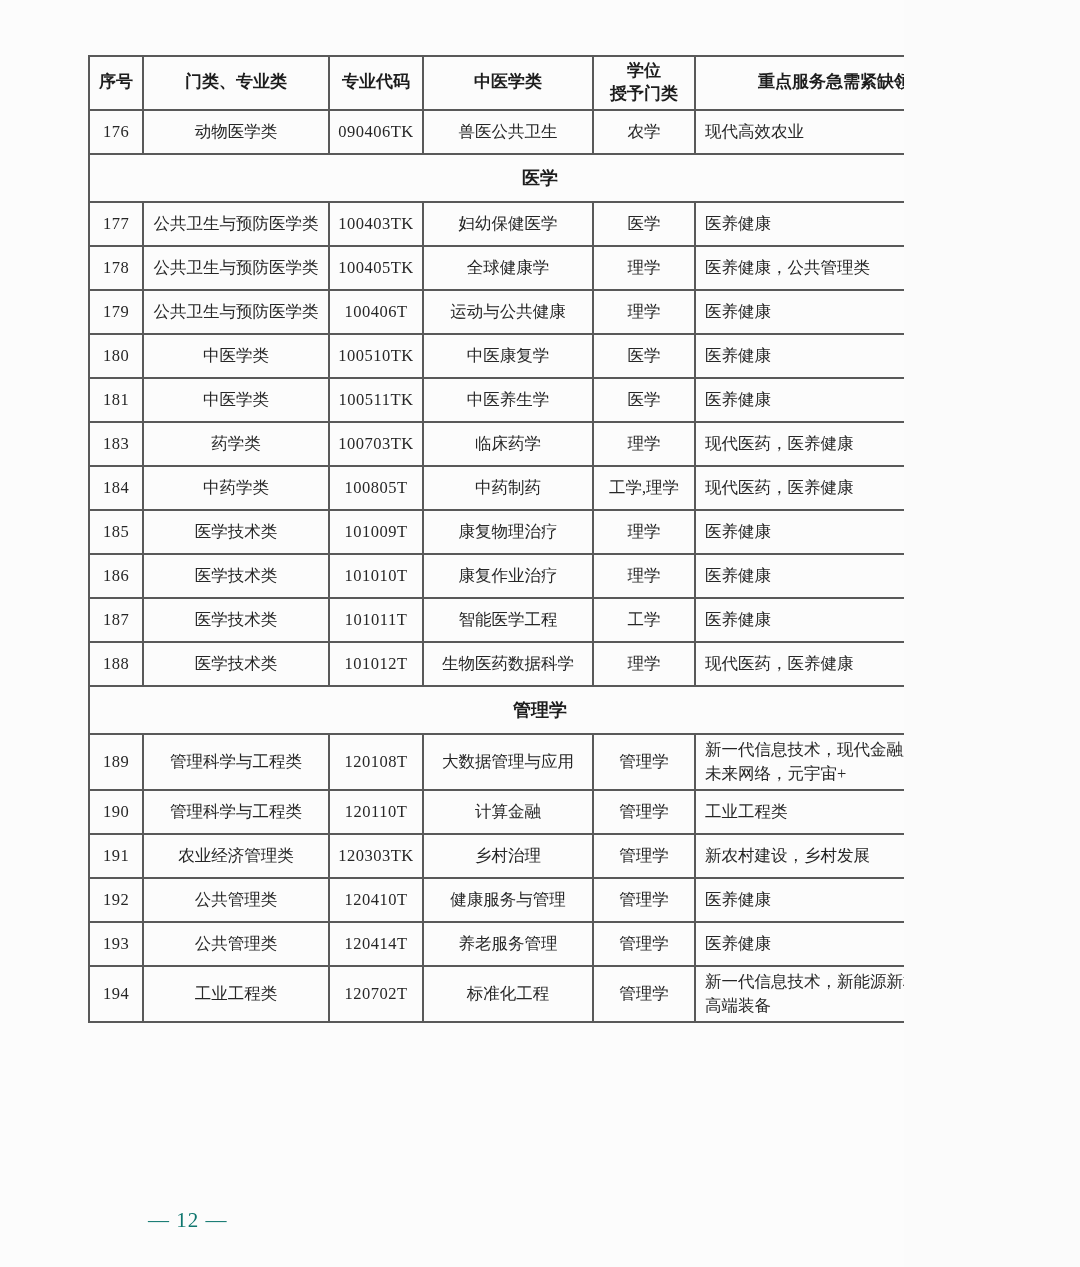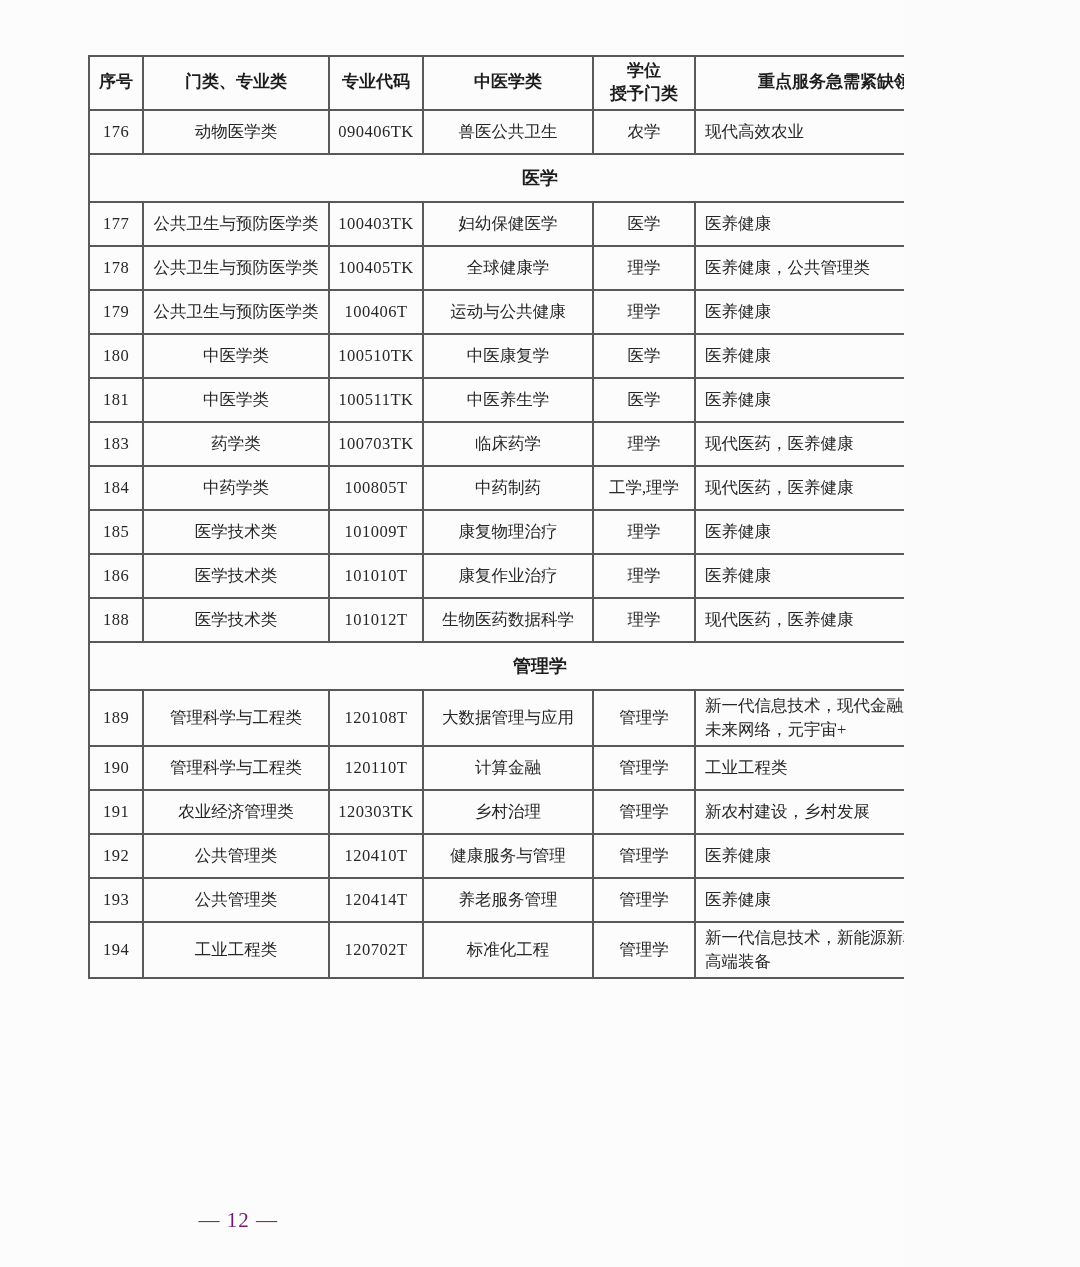"187" tr { html: none -> <tr> <td>187</td> <td>医学技术类</td> <td>101011T</td> <td>智能医学工程</td> <td>工学</td> <td>医养健康</td> </tr> }
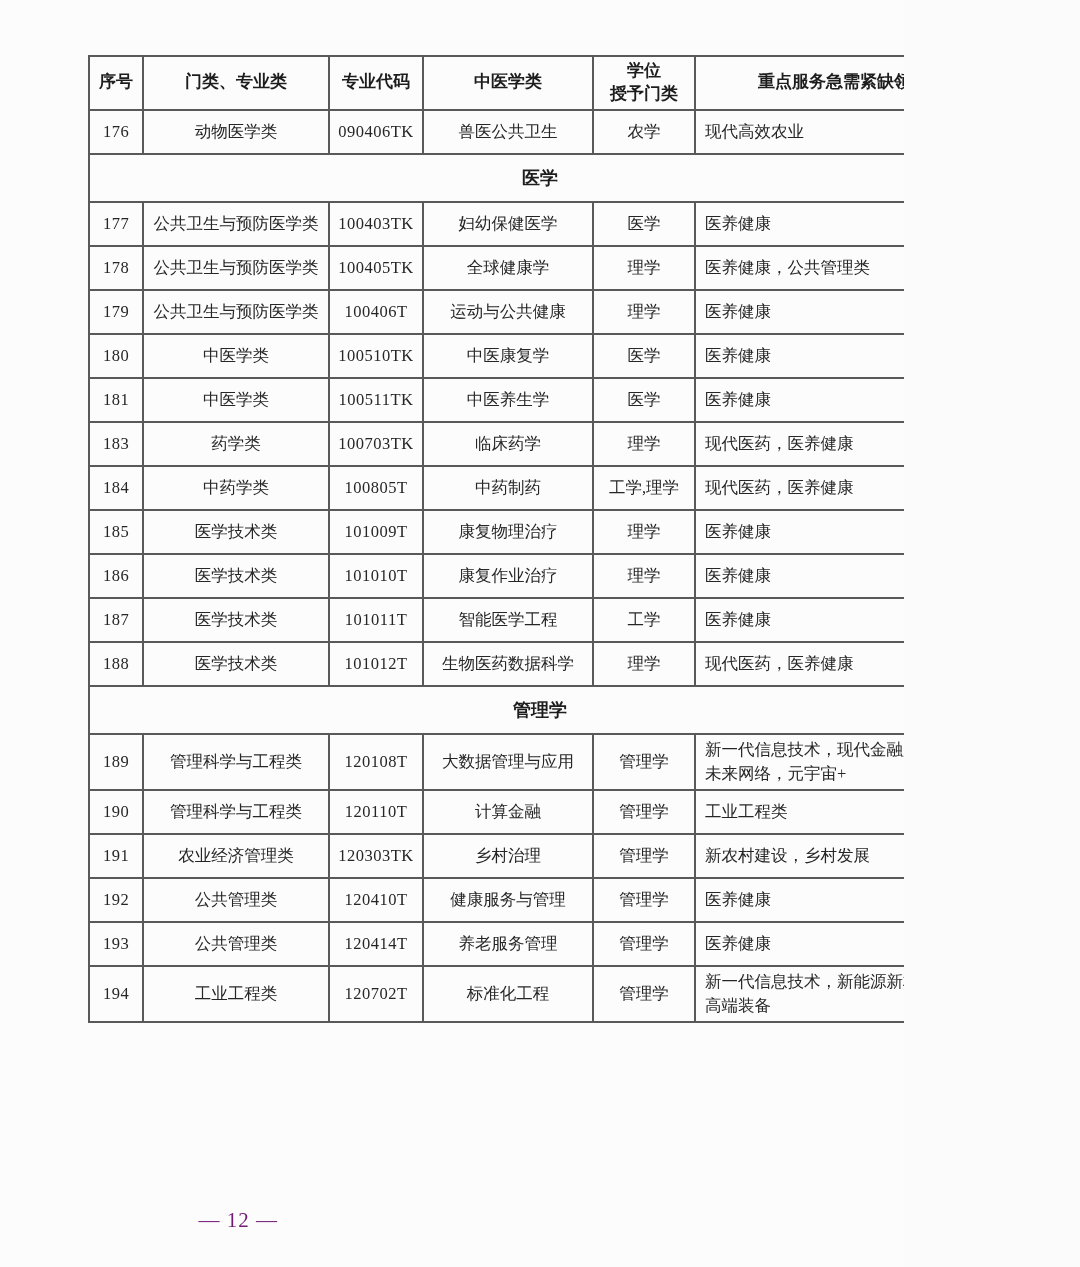"— 12 —" .page-number { color: #701a75 -> #0f766e; text-align: right -> left }
